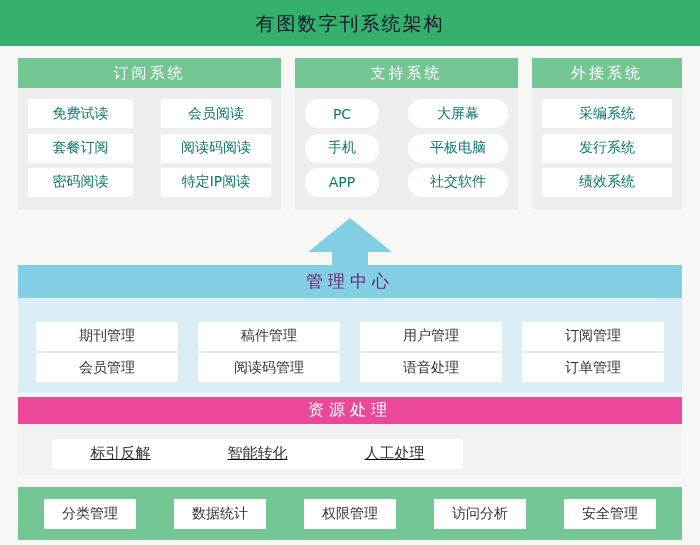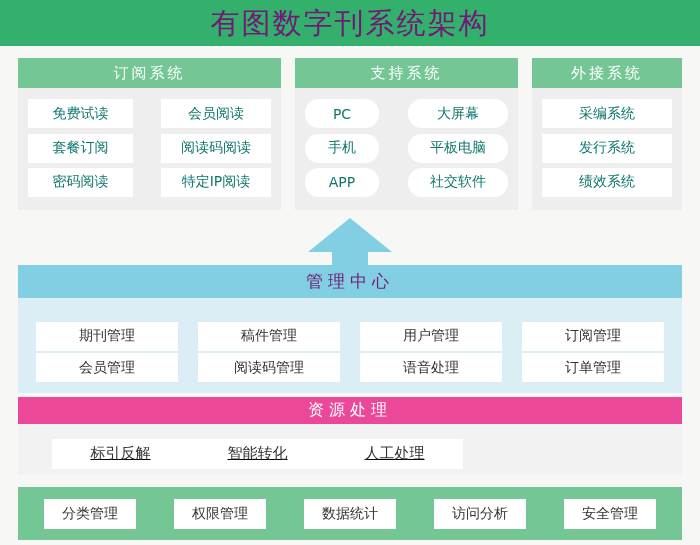"有图数字刊系统架构" .title-bar .title-text { color: #701a75 -> #0f172a; font-size: 29px -> 19px }
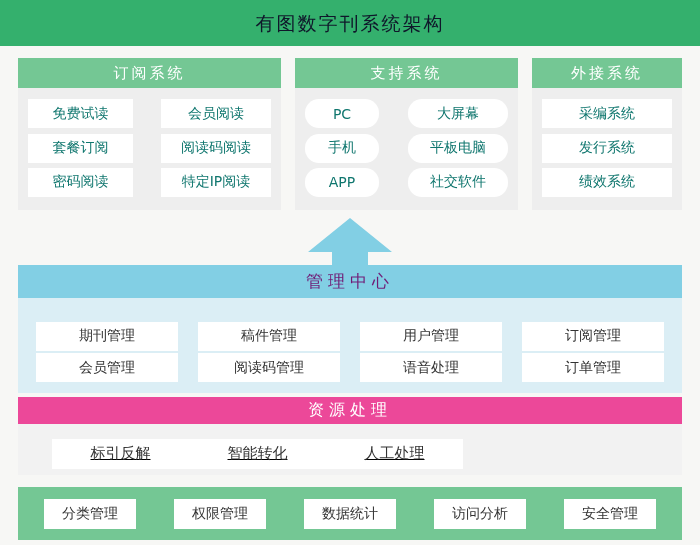"权限管理" div.bottom-cell { order: before "数据统计" -> after "数据统计" }
